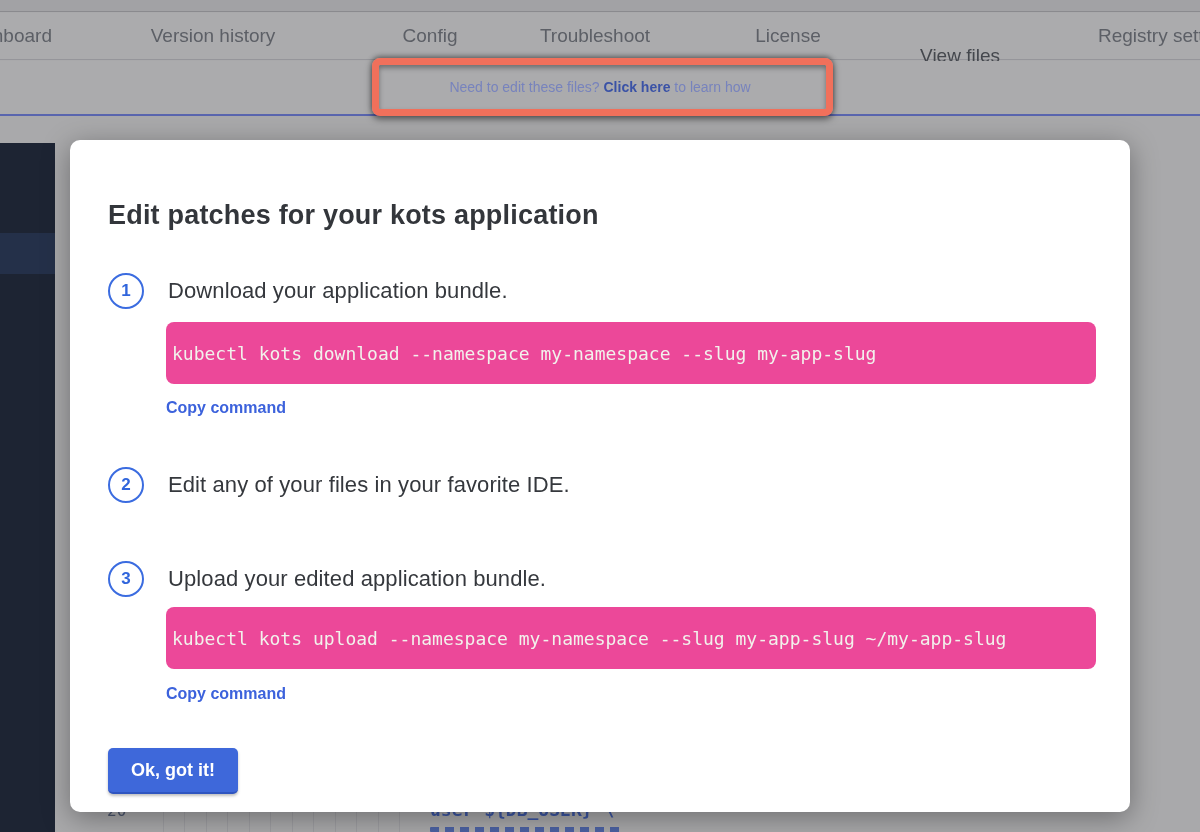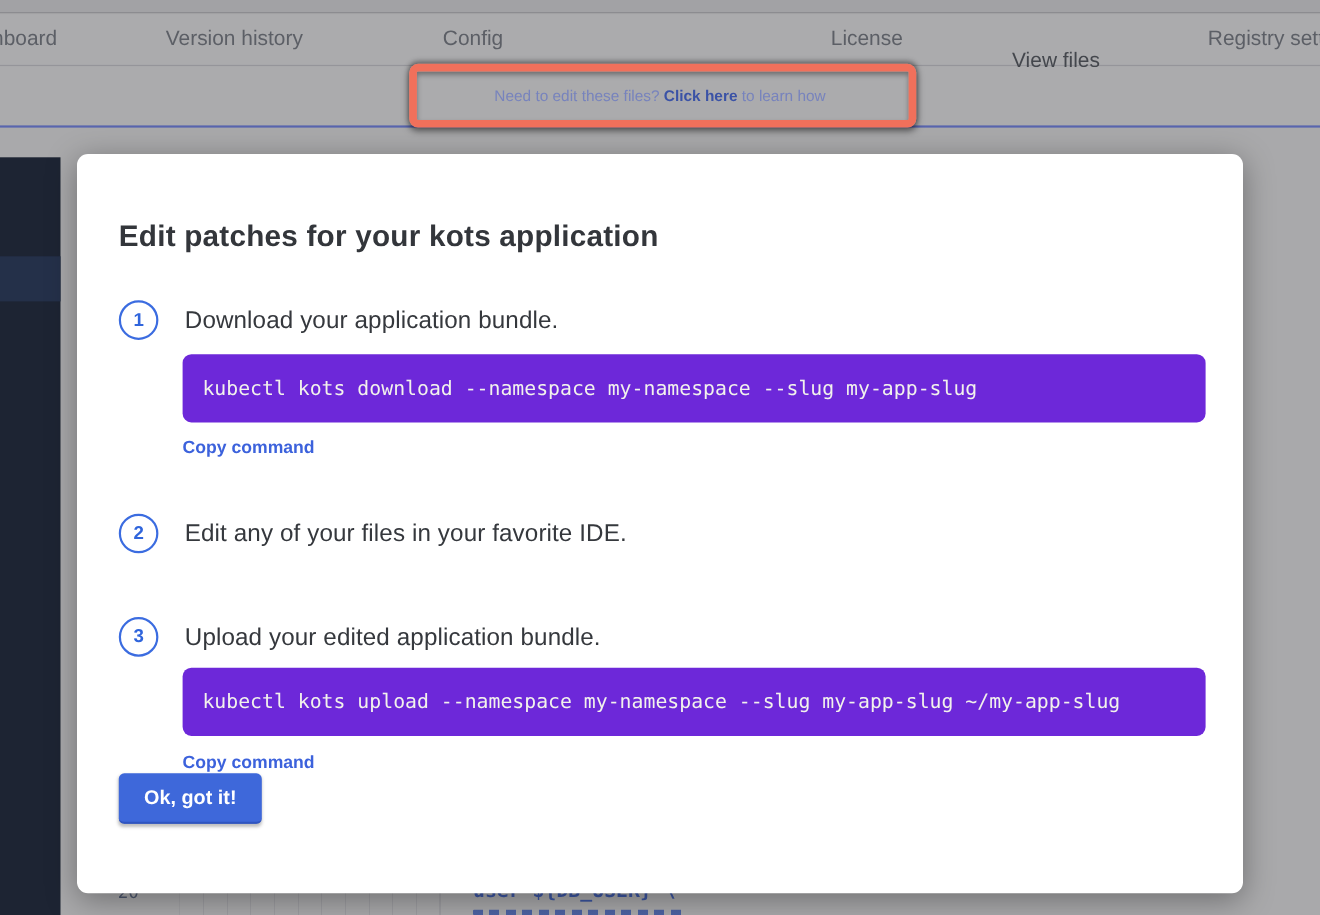"Troubleshoot" span.nav-tab { html: none -> <span>Troubleshoot</span> }
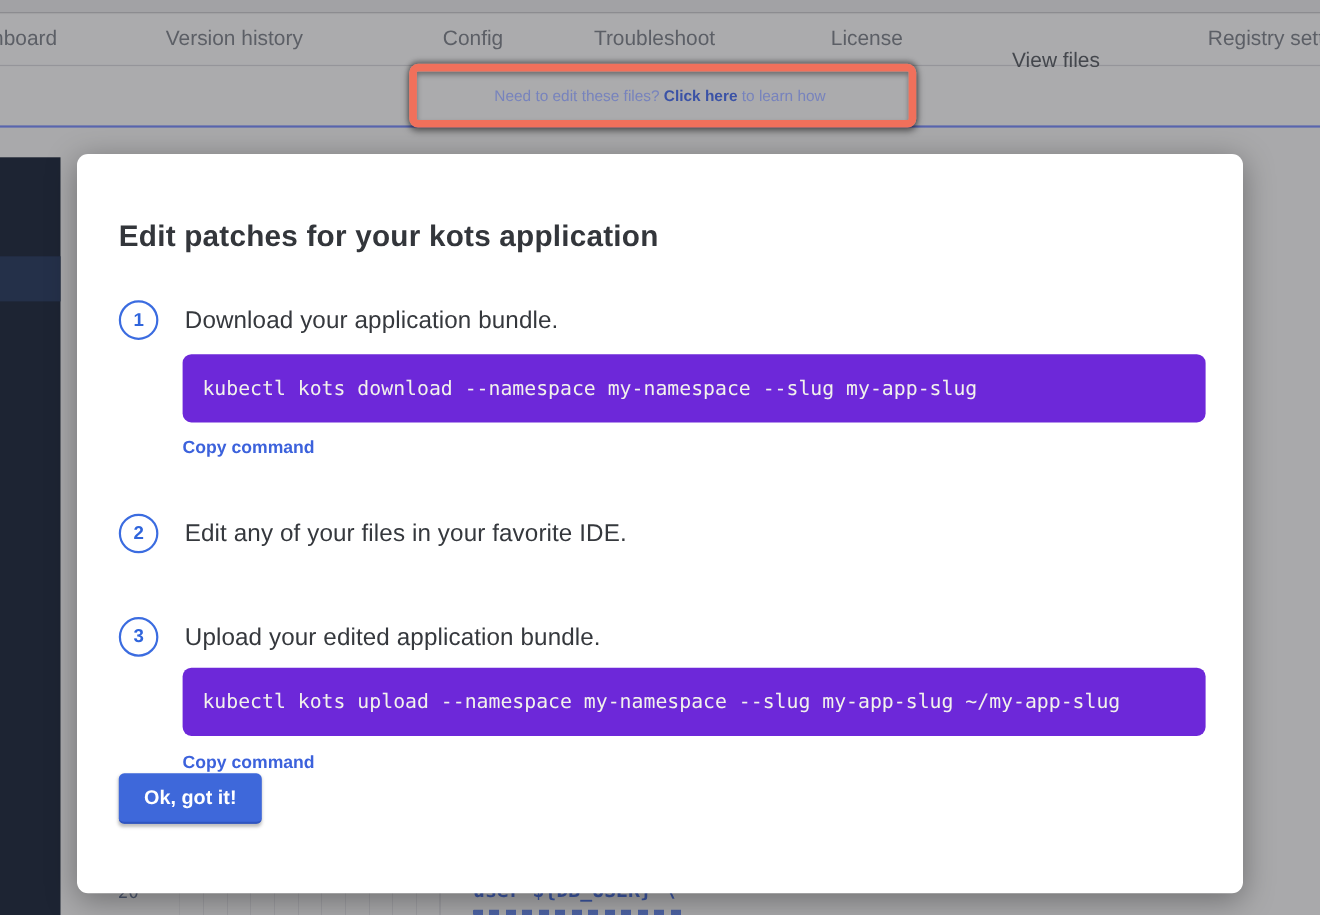"kubectl kots download --namespace" .command-block { background: #6d28d9 -> #ec4899; padding-left: 18px -> 6px }
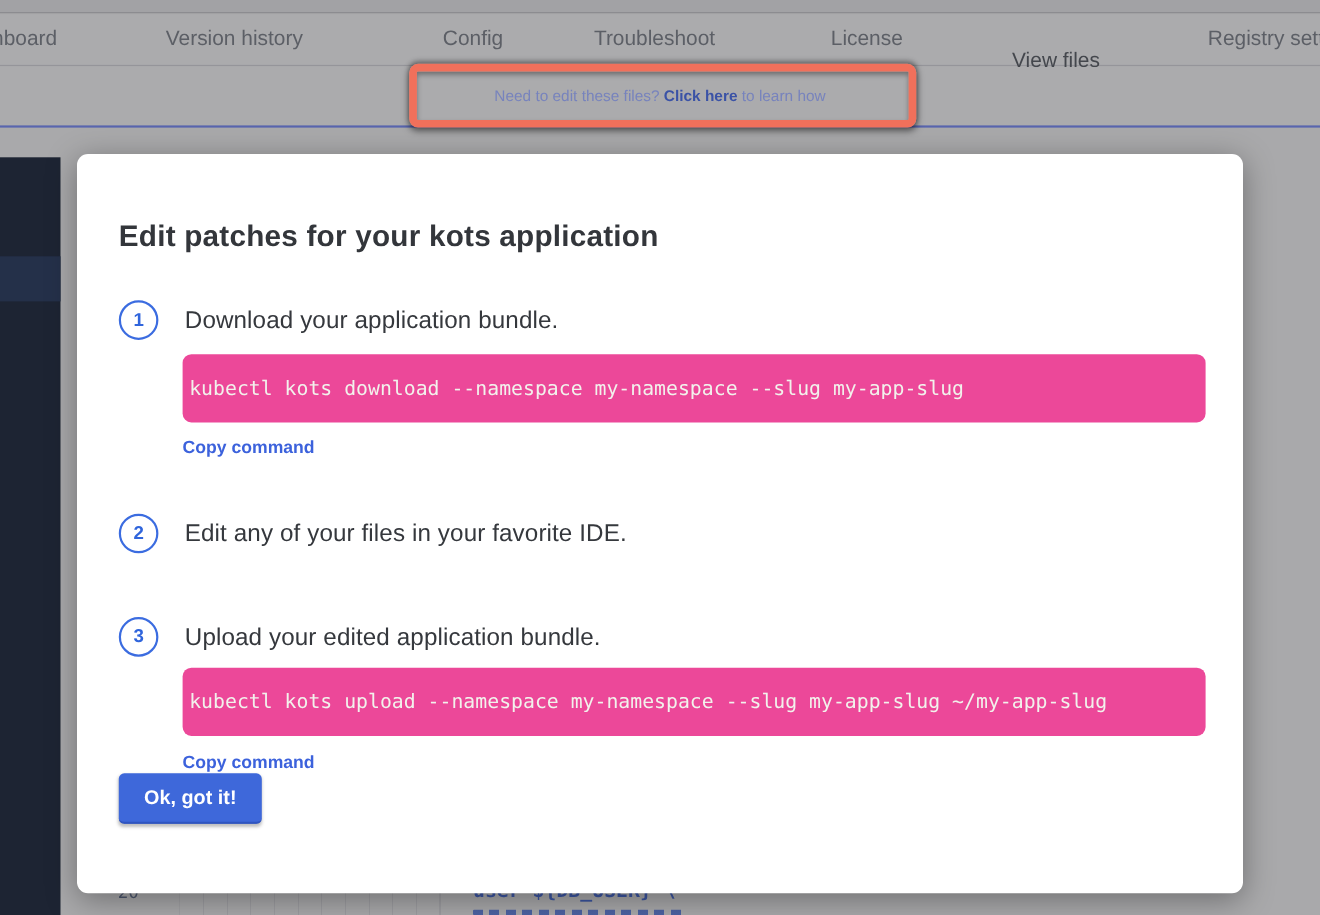"Ok, got it!" .ok-button { margin-top: none -> 45px }
